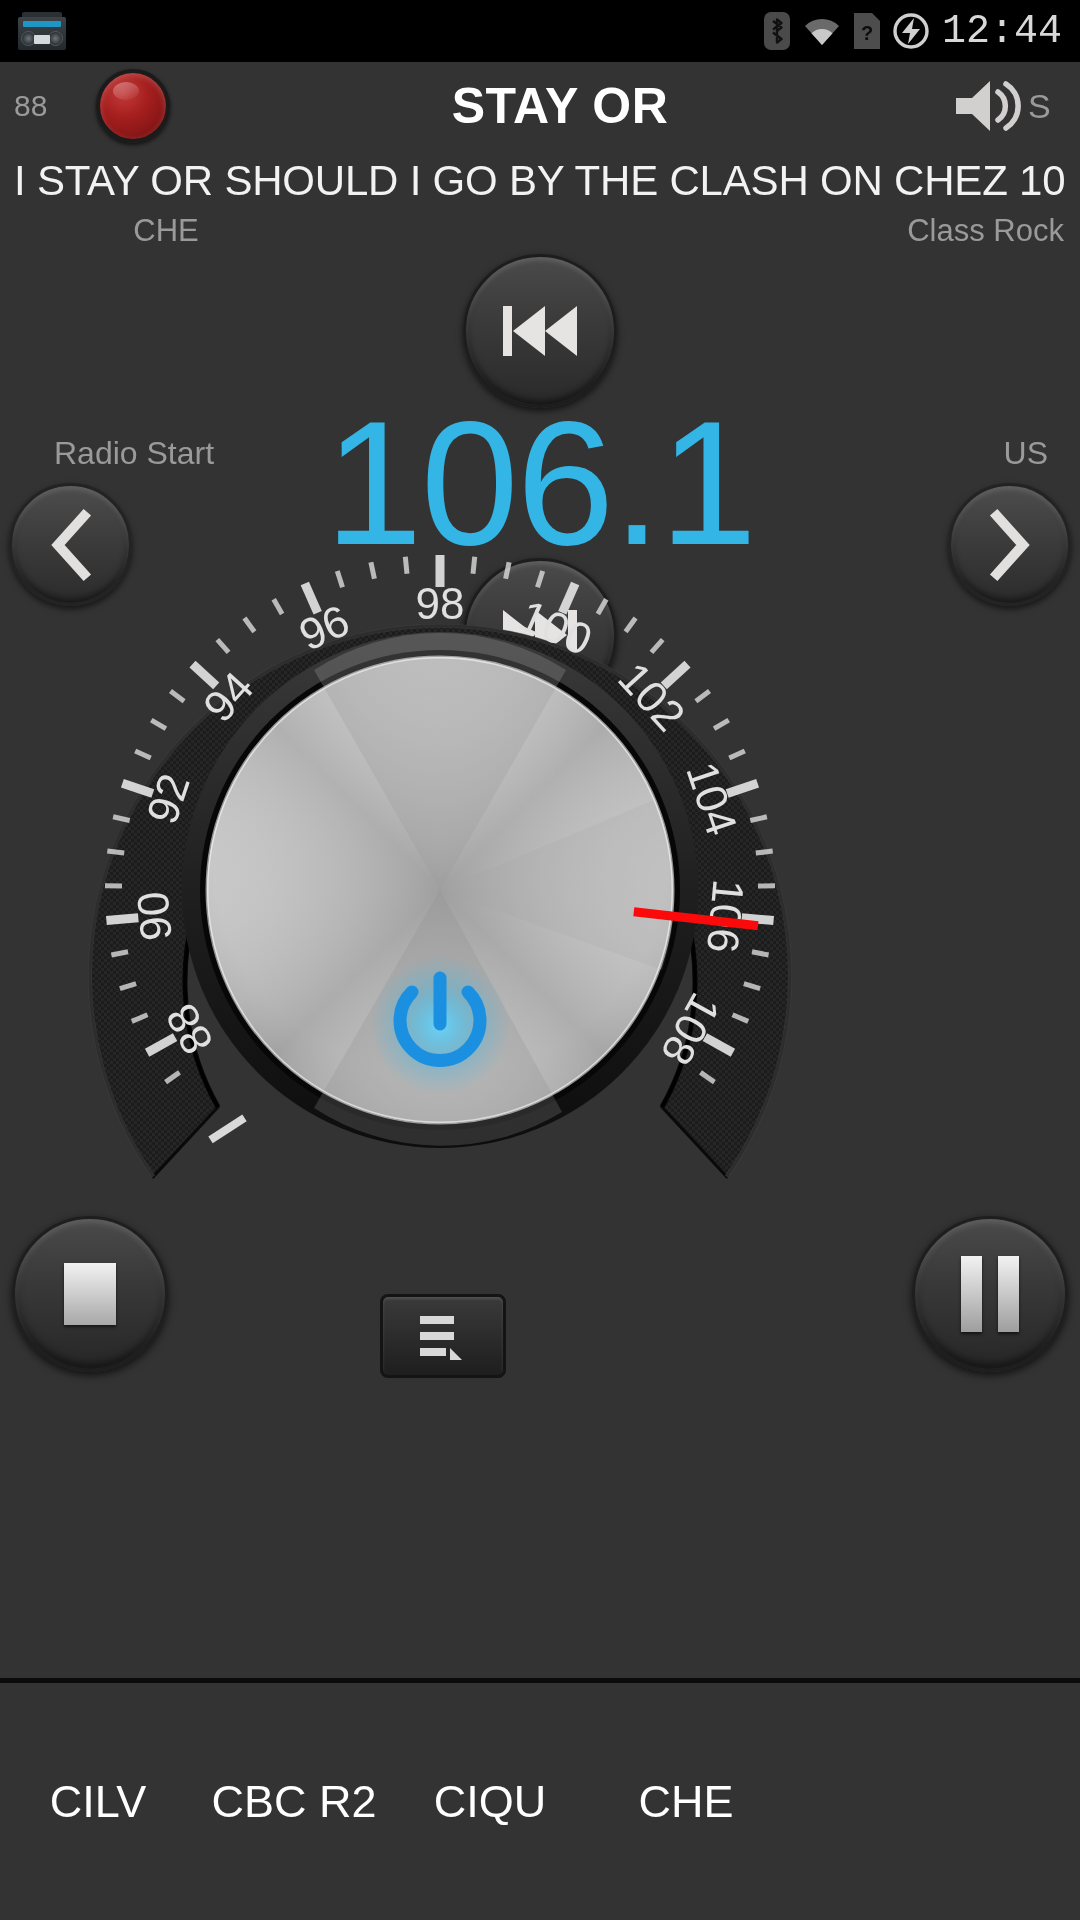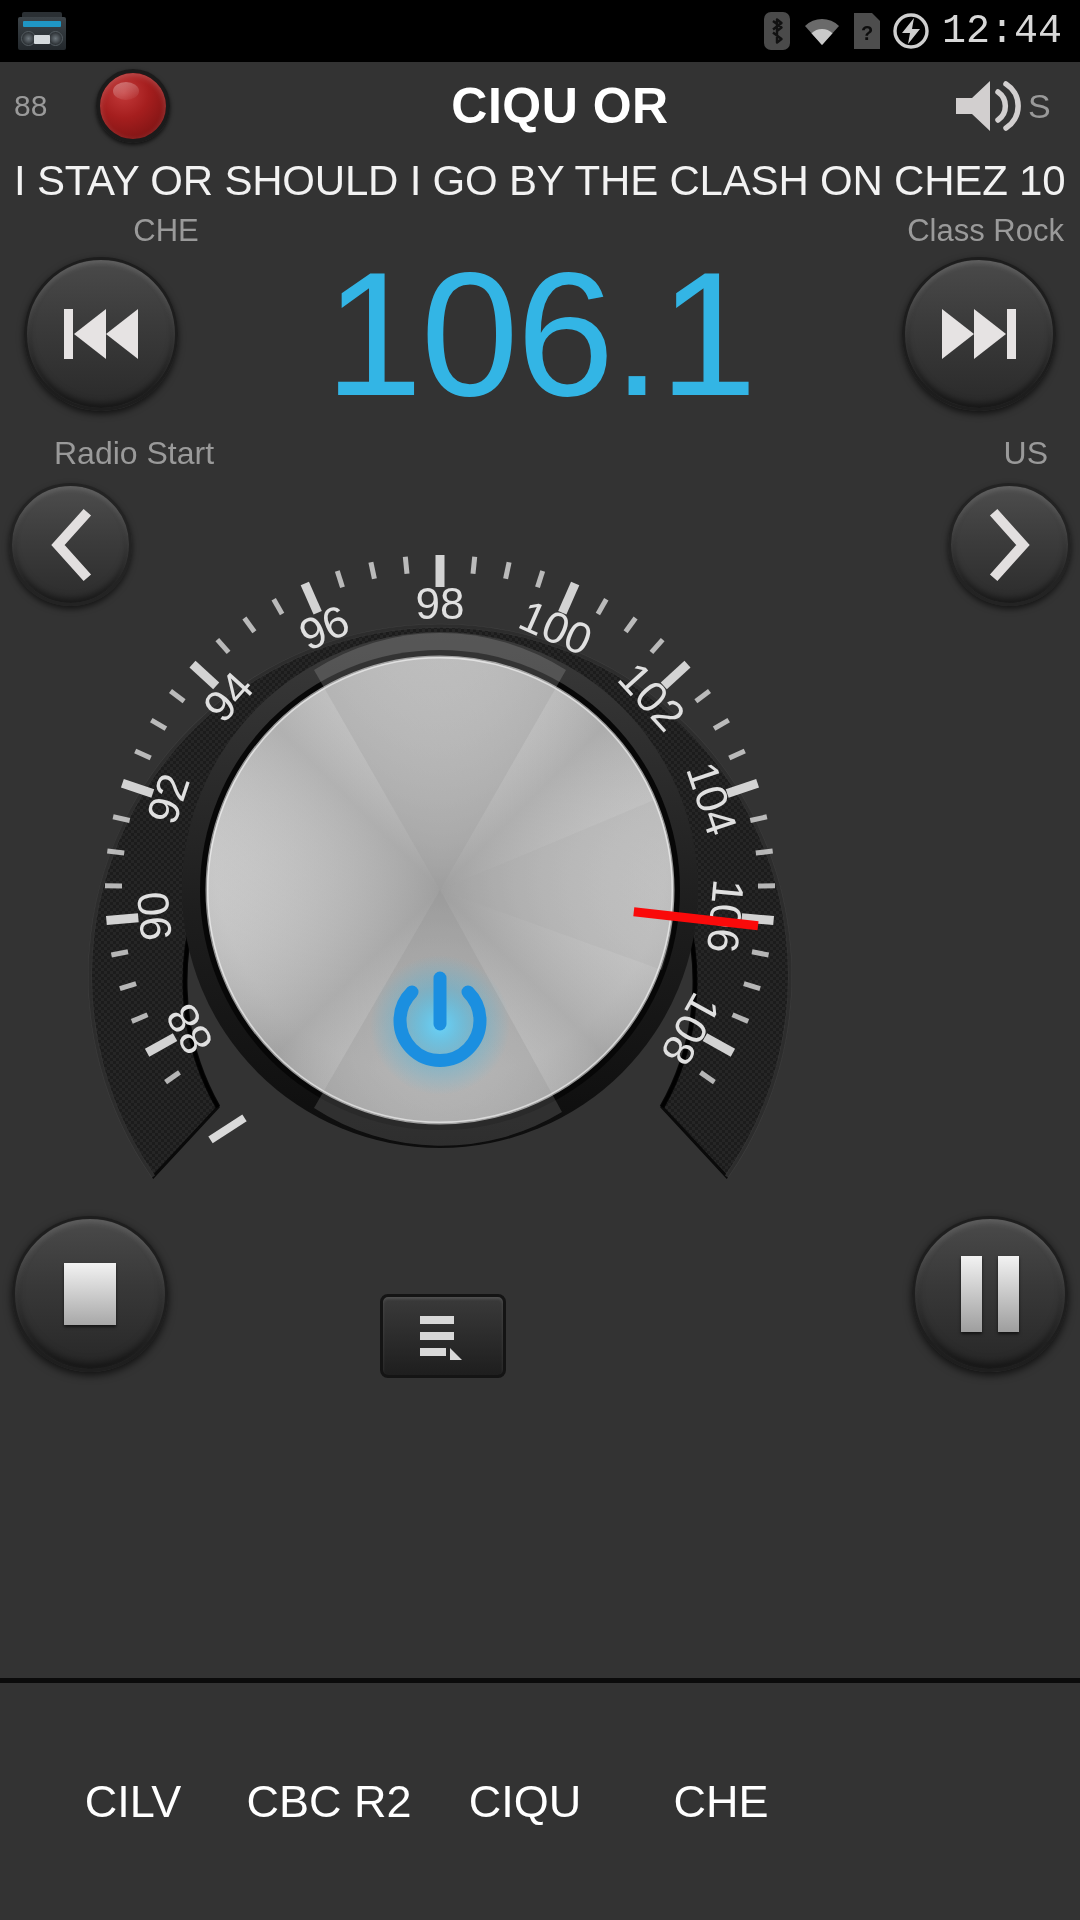"CIQU OR" div.app-title { text: CIQU -> STAY }
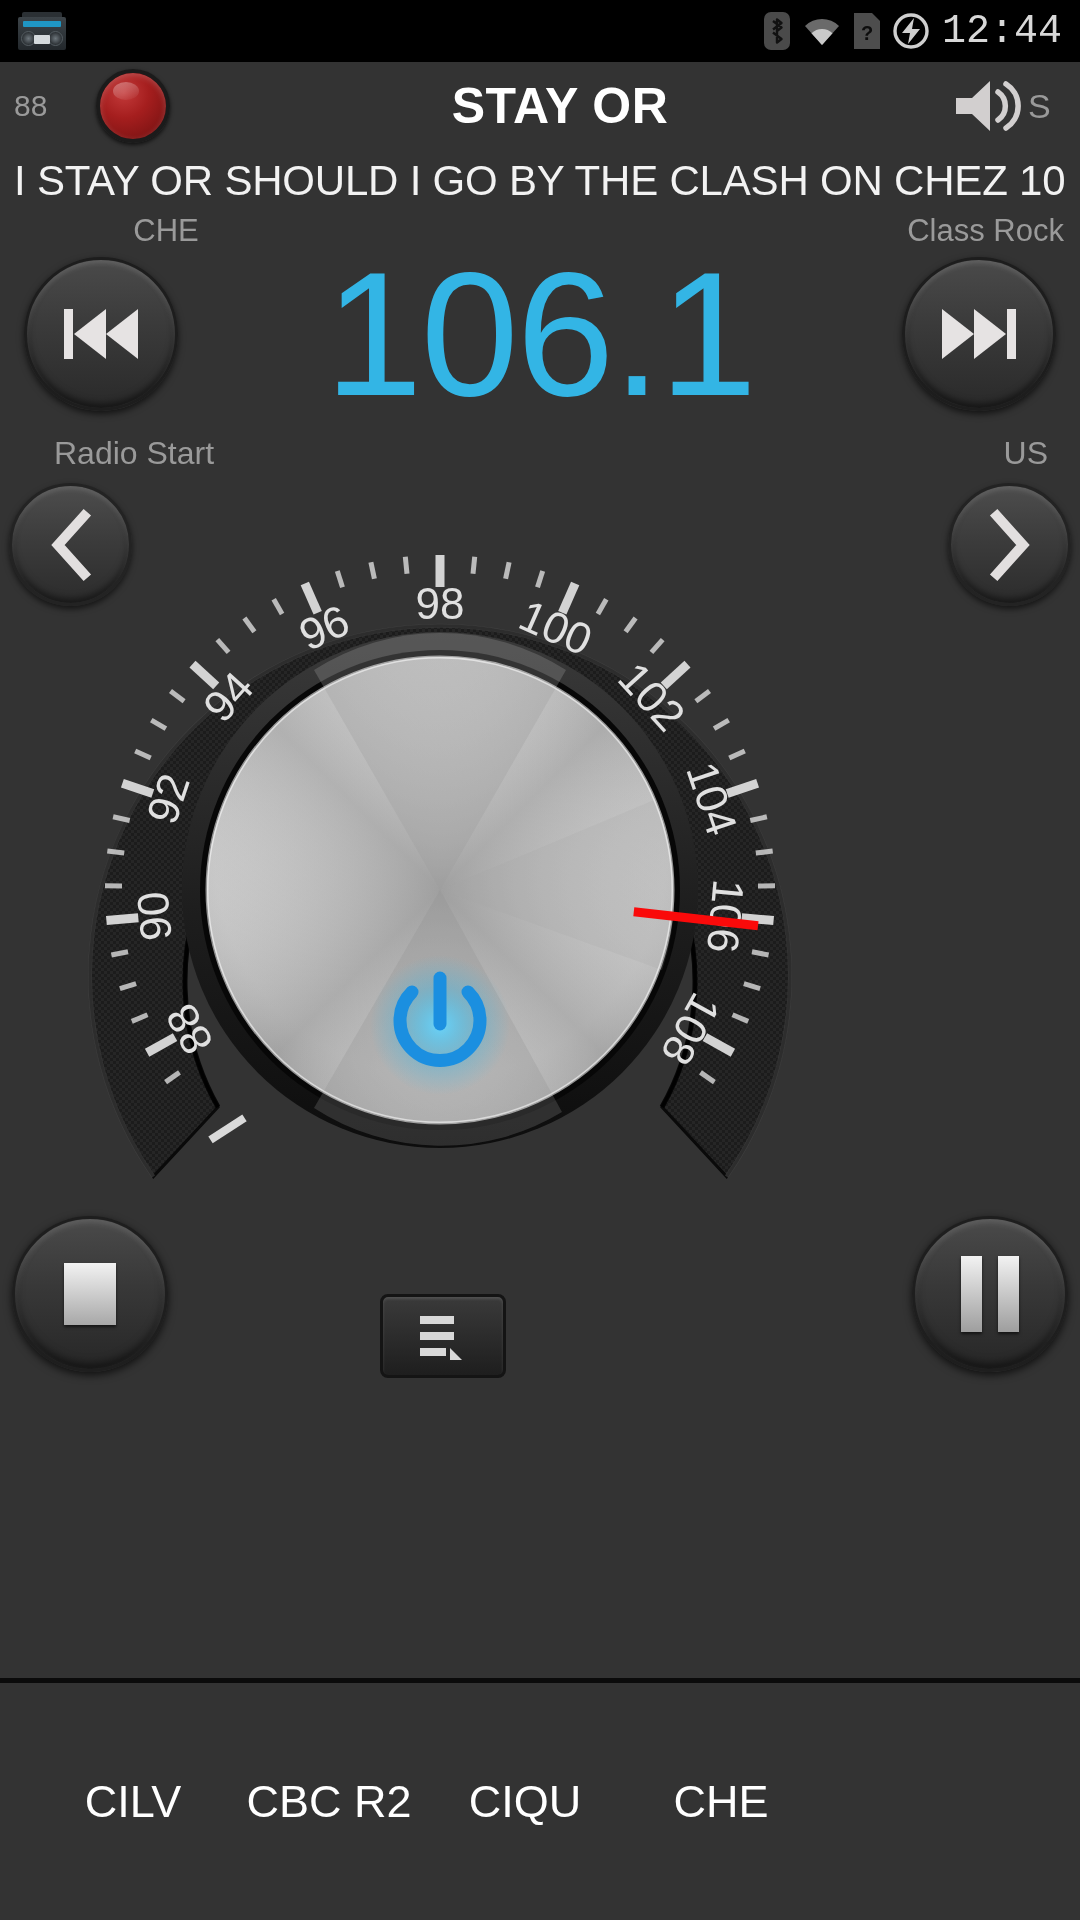"106.1" .freq-row { flex-direction: none -> column }
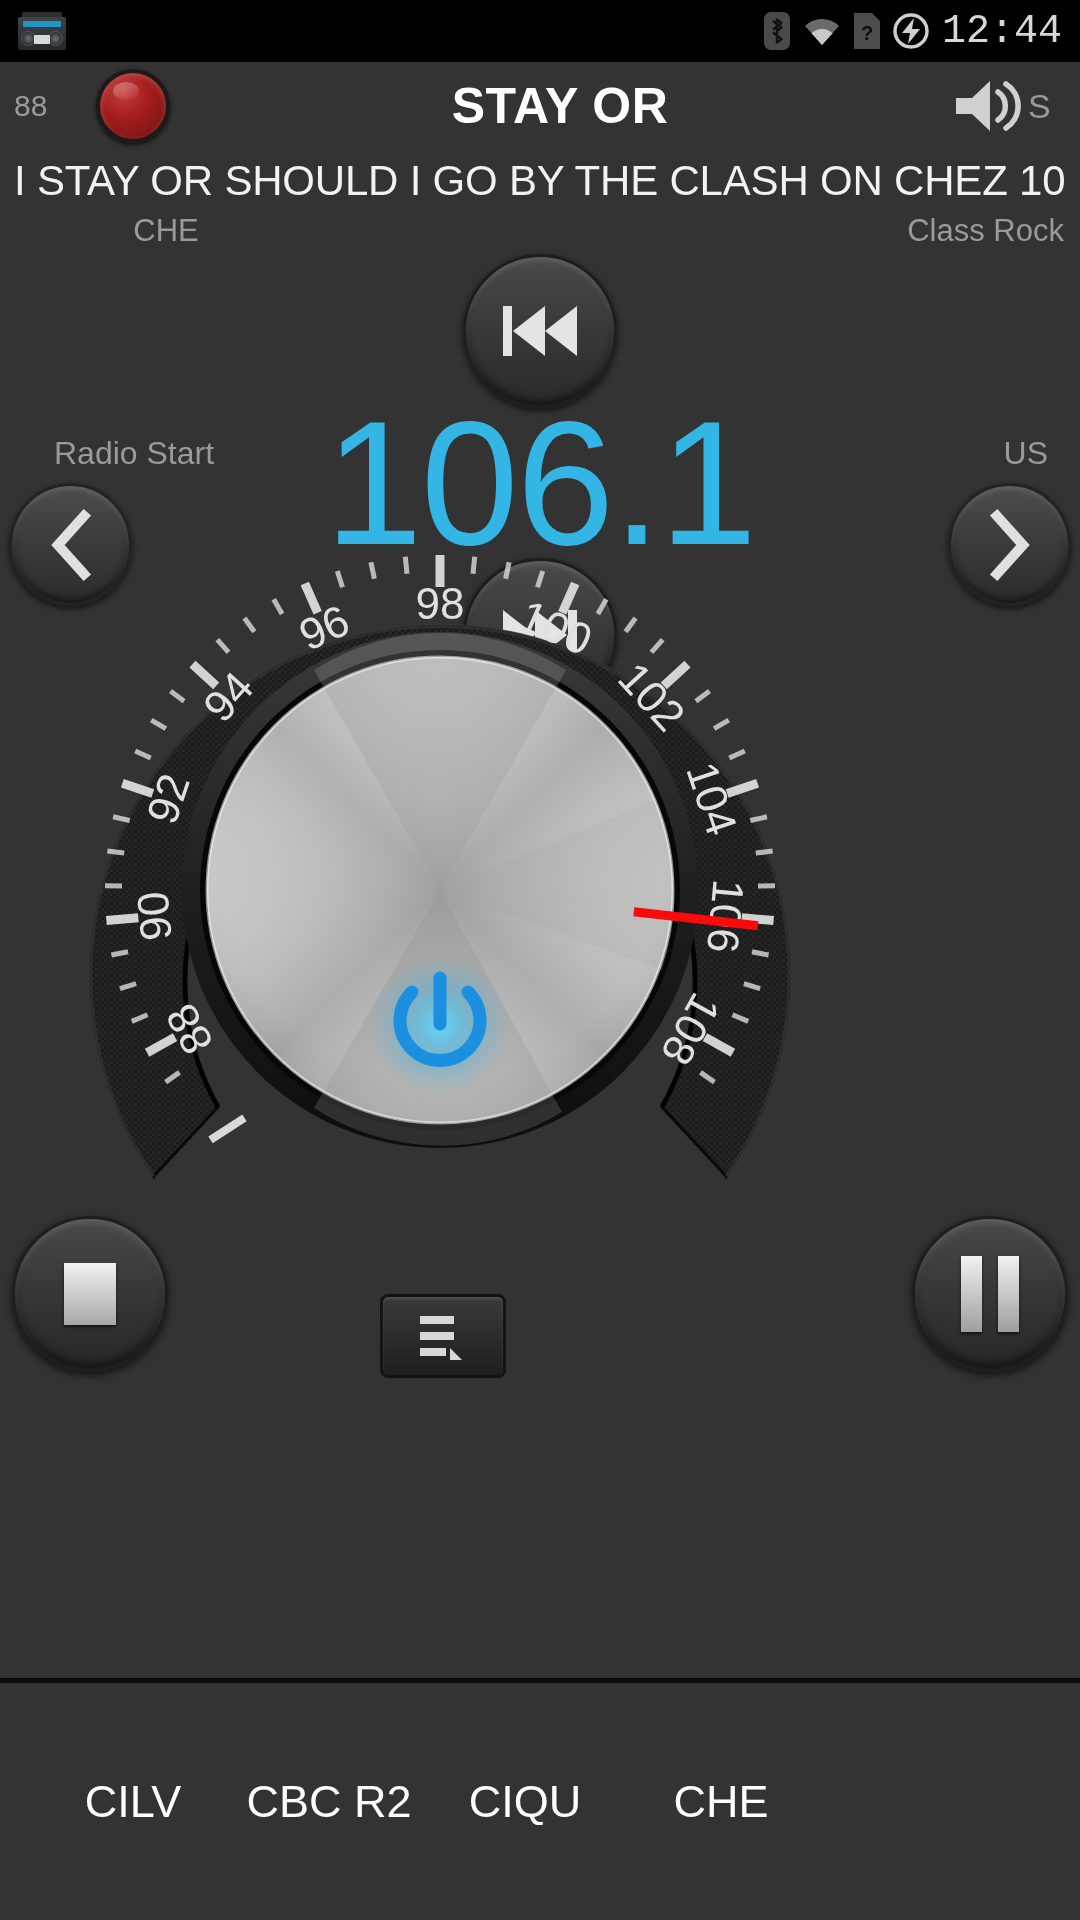"CILV" .preset-item:nth-child(1) { margin-left: 35px -> none }
